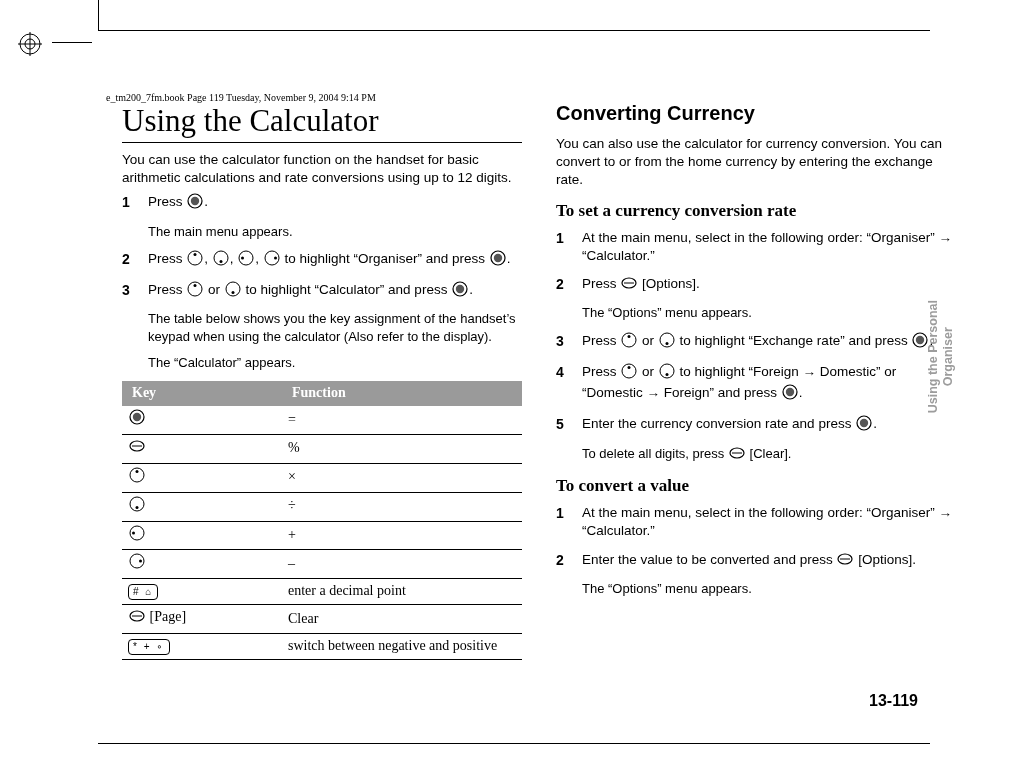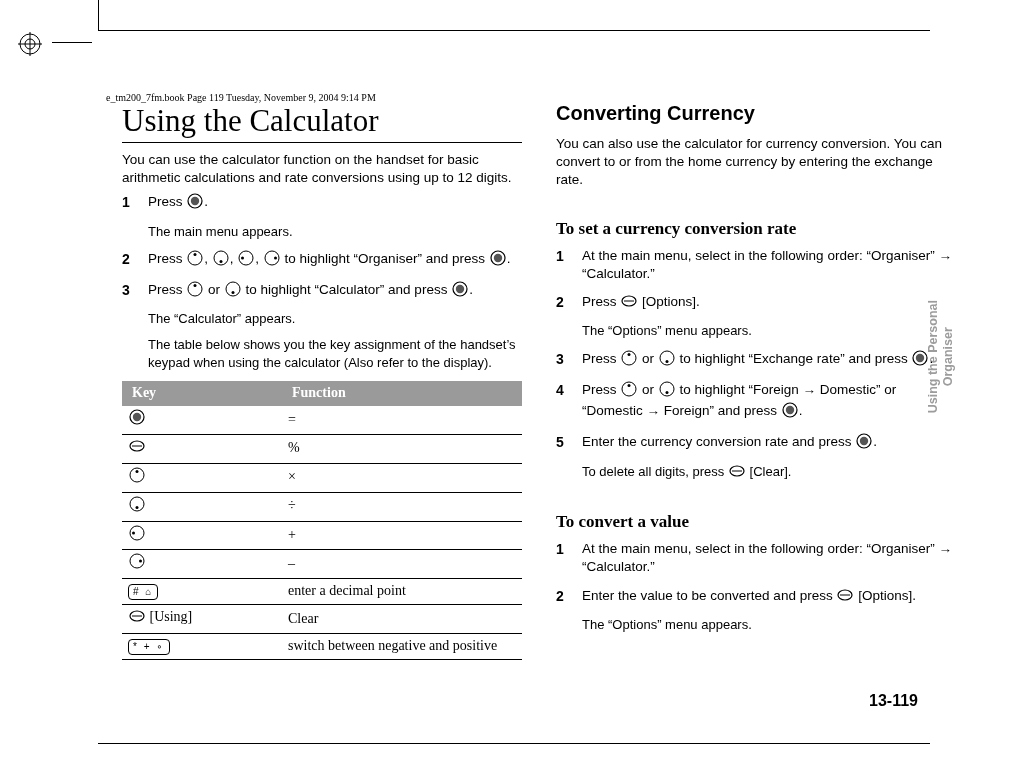"To set a currency conversion" h3 { margin: 28px 0 6px 0 -> 10px 0 6px 0 }
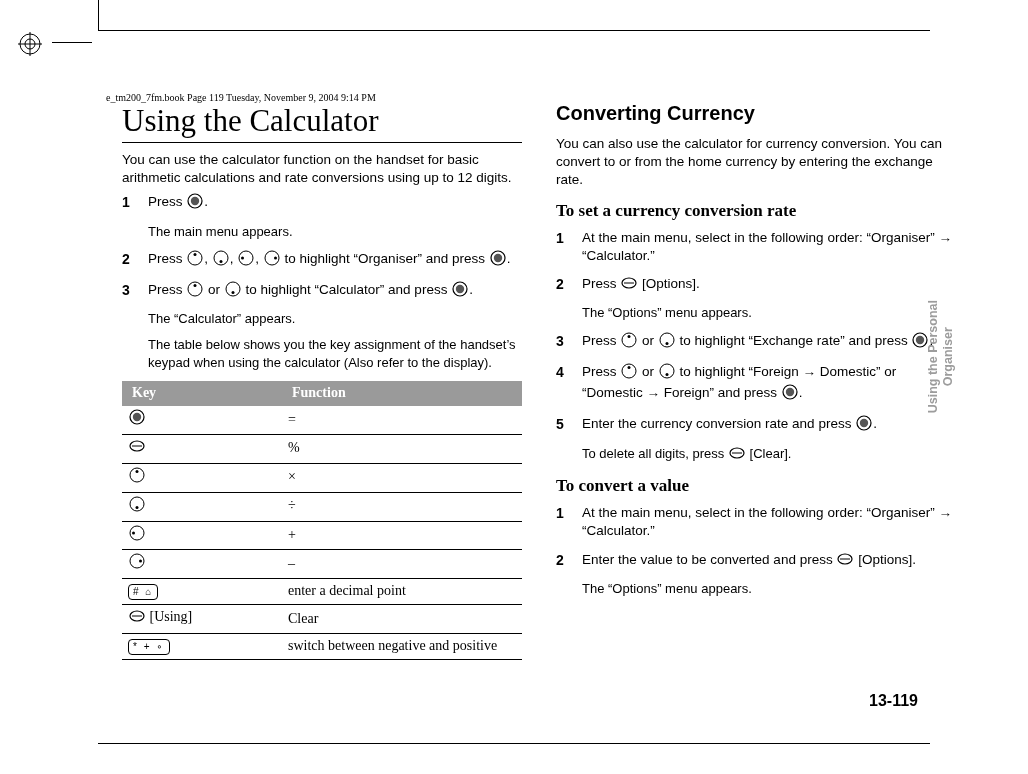"The “Calculator” appears." div.step-sub { order: before "The table below shows you" -> after "The table below shows you" }
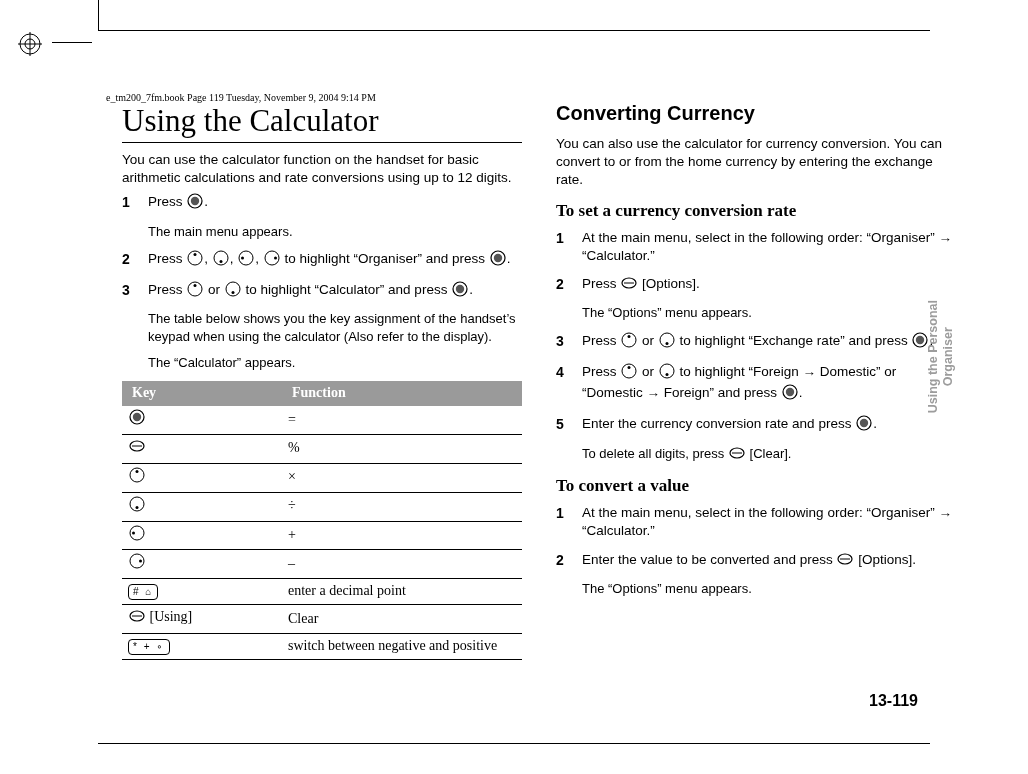"[Using]" span { text: Using -> Page }
